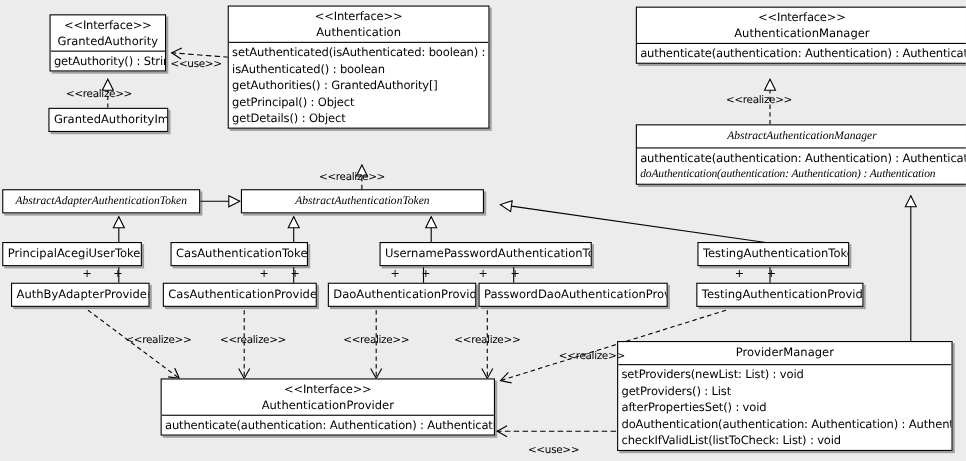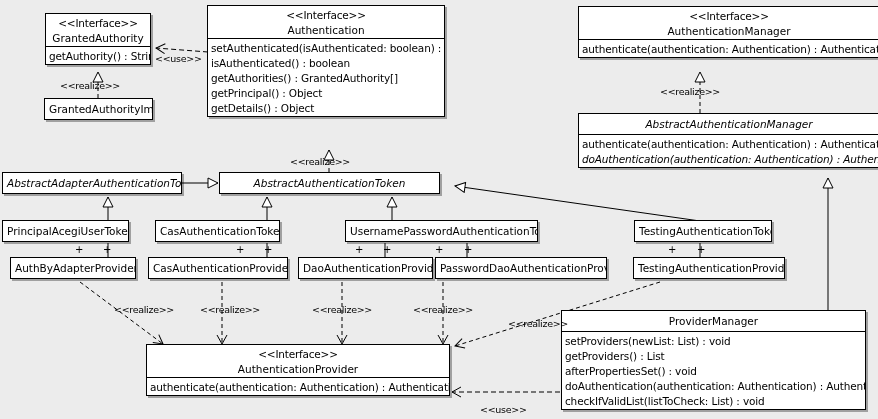"AbstractAuthenticationManager" .italic { font-family: none -> Liberation Serif, serif }
